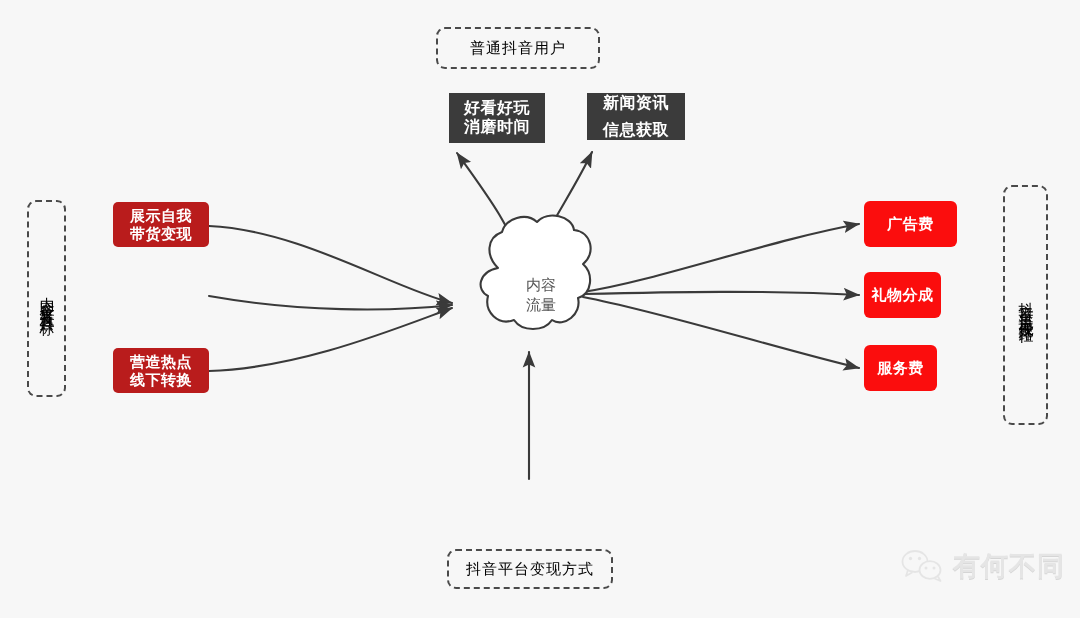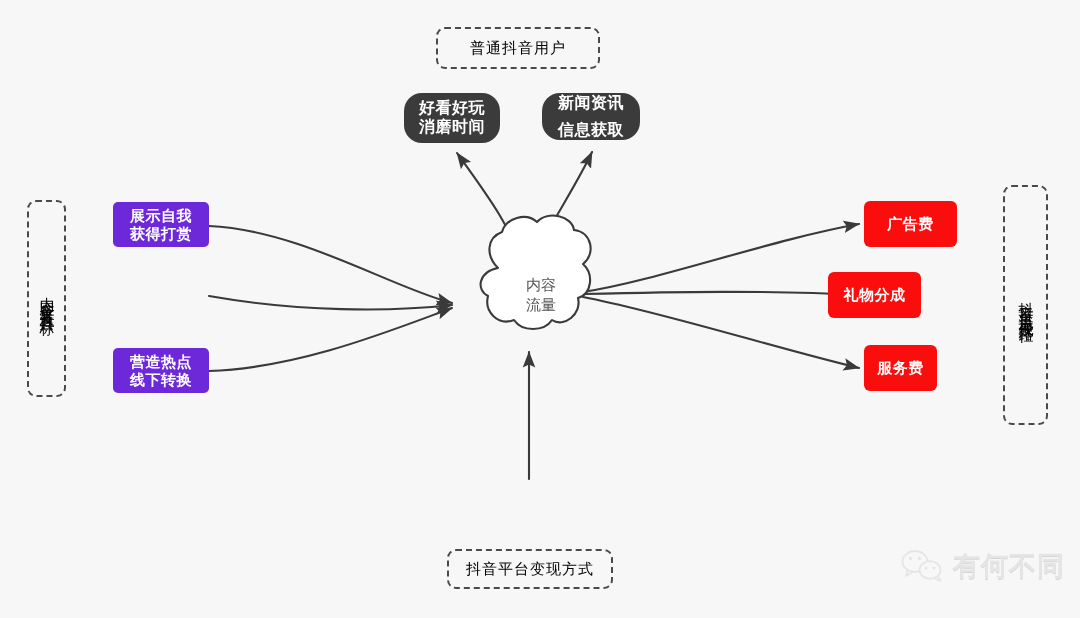"好看好玩" .node-dark { border-radius: 18px -> 0; margin-left: none -> 45px }
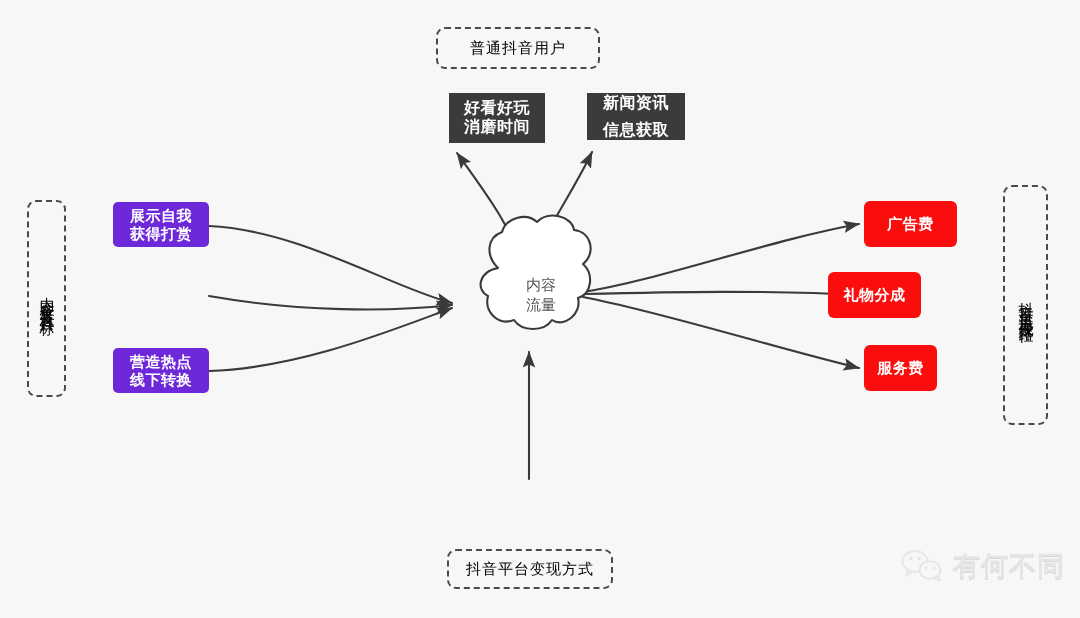"展示自我" .node-blue { background: #6d28d9 -> #b91c1c }
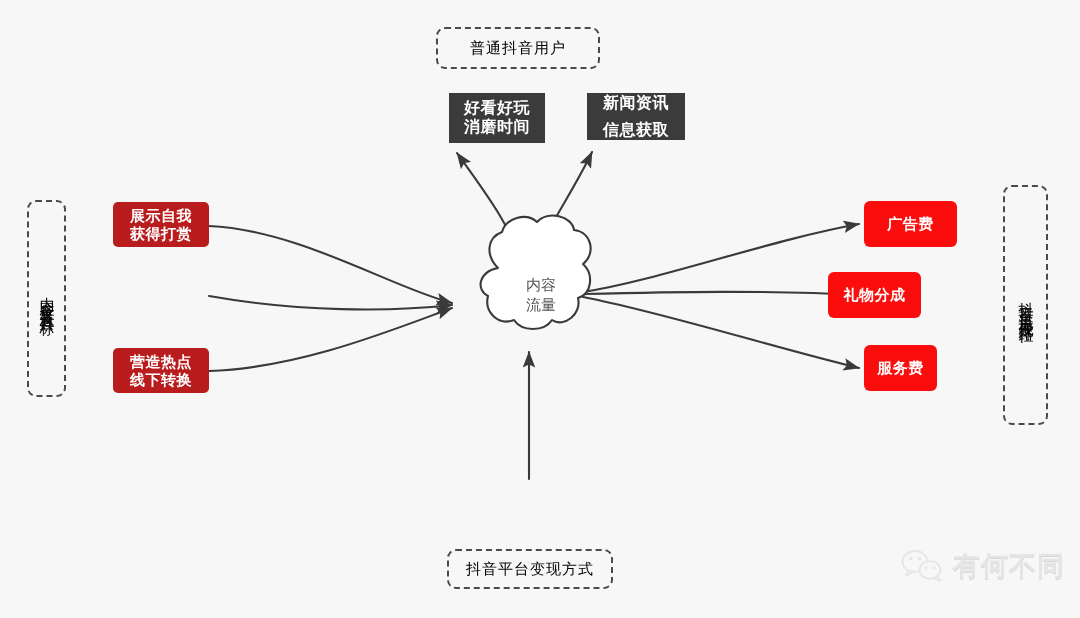"获得打赏" span.ln { text: 获得打赏 -> 带货变现 }
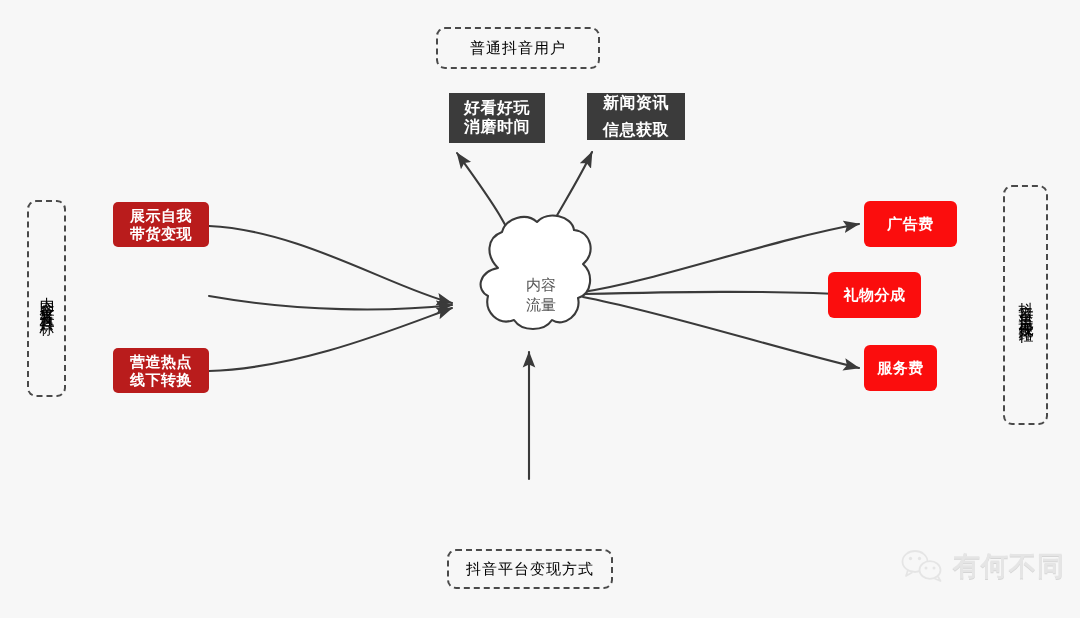"礼物分成" div.node { left: 828px -> 864px; width: 93px -> 77px }
